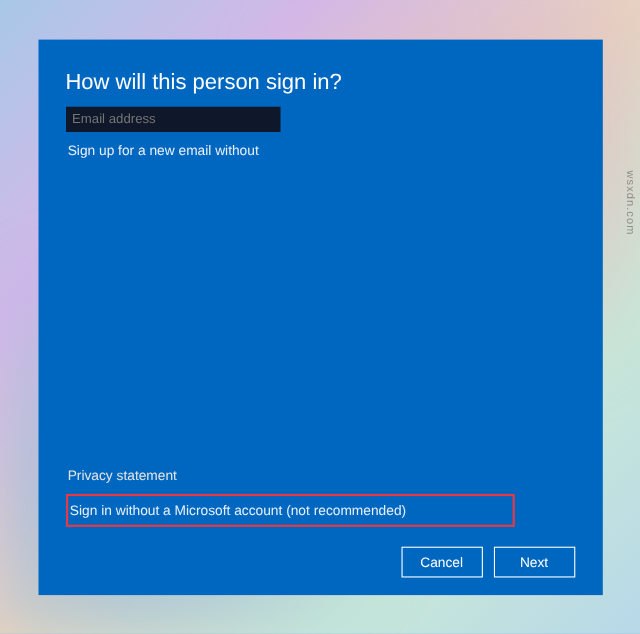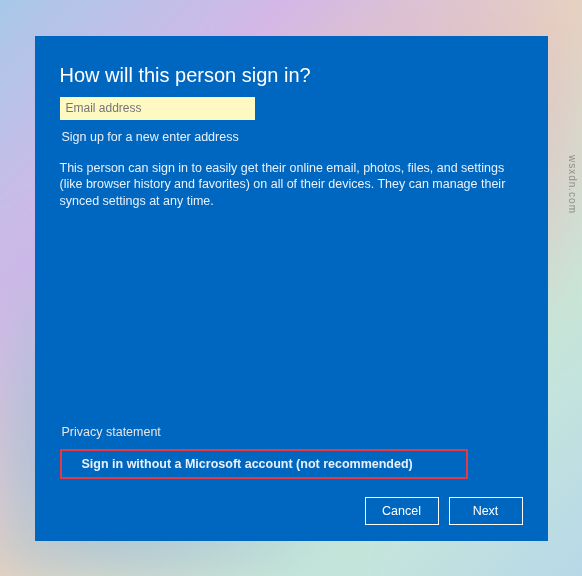"Email address" .email-input { background: #fef9c3 -> #0f172a }
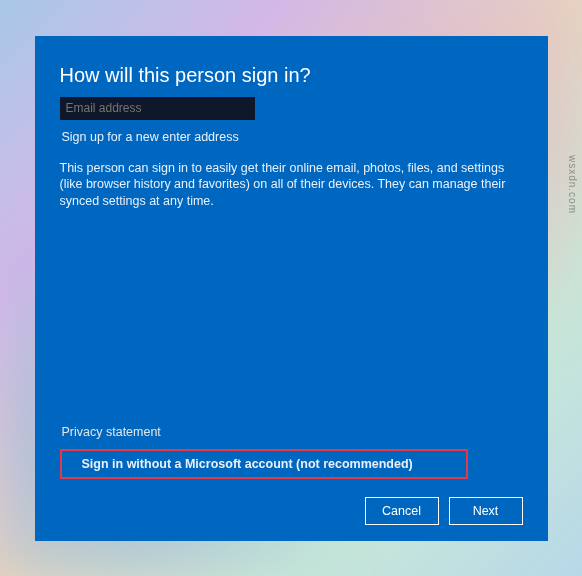"Sign up for a new" span.link-signup { text: enter address -> email without }
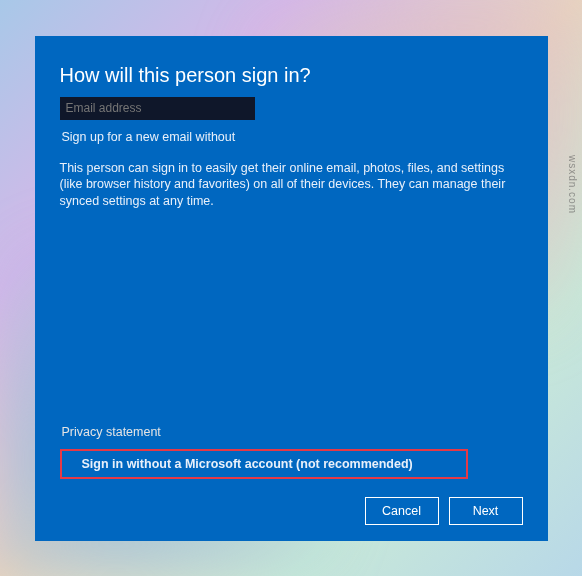"This person can sign in" p.info-text { html: <p>This person can sign in to easily get their online email, photos, files, and settings (like browser history and favorites) on all of their devices. They can manage their synced settings at any time.</p> -> none }
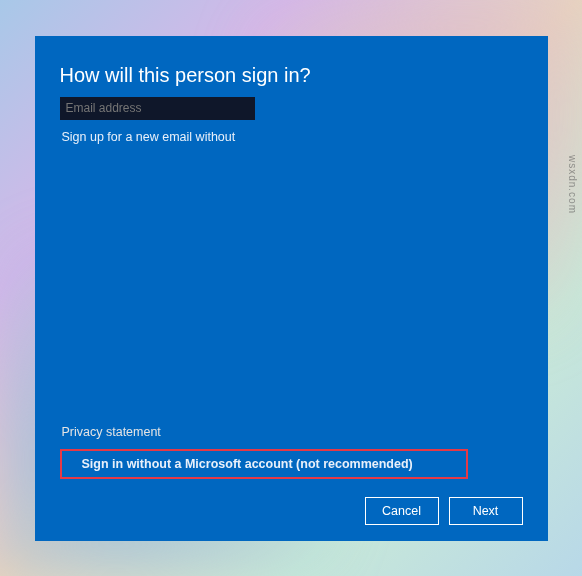"Sign in without a Microsoft" .local-link-wrap { font-weight: bold -> none; padding: 6px 20px -> 6px 2px }
